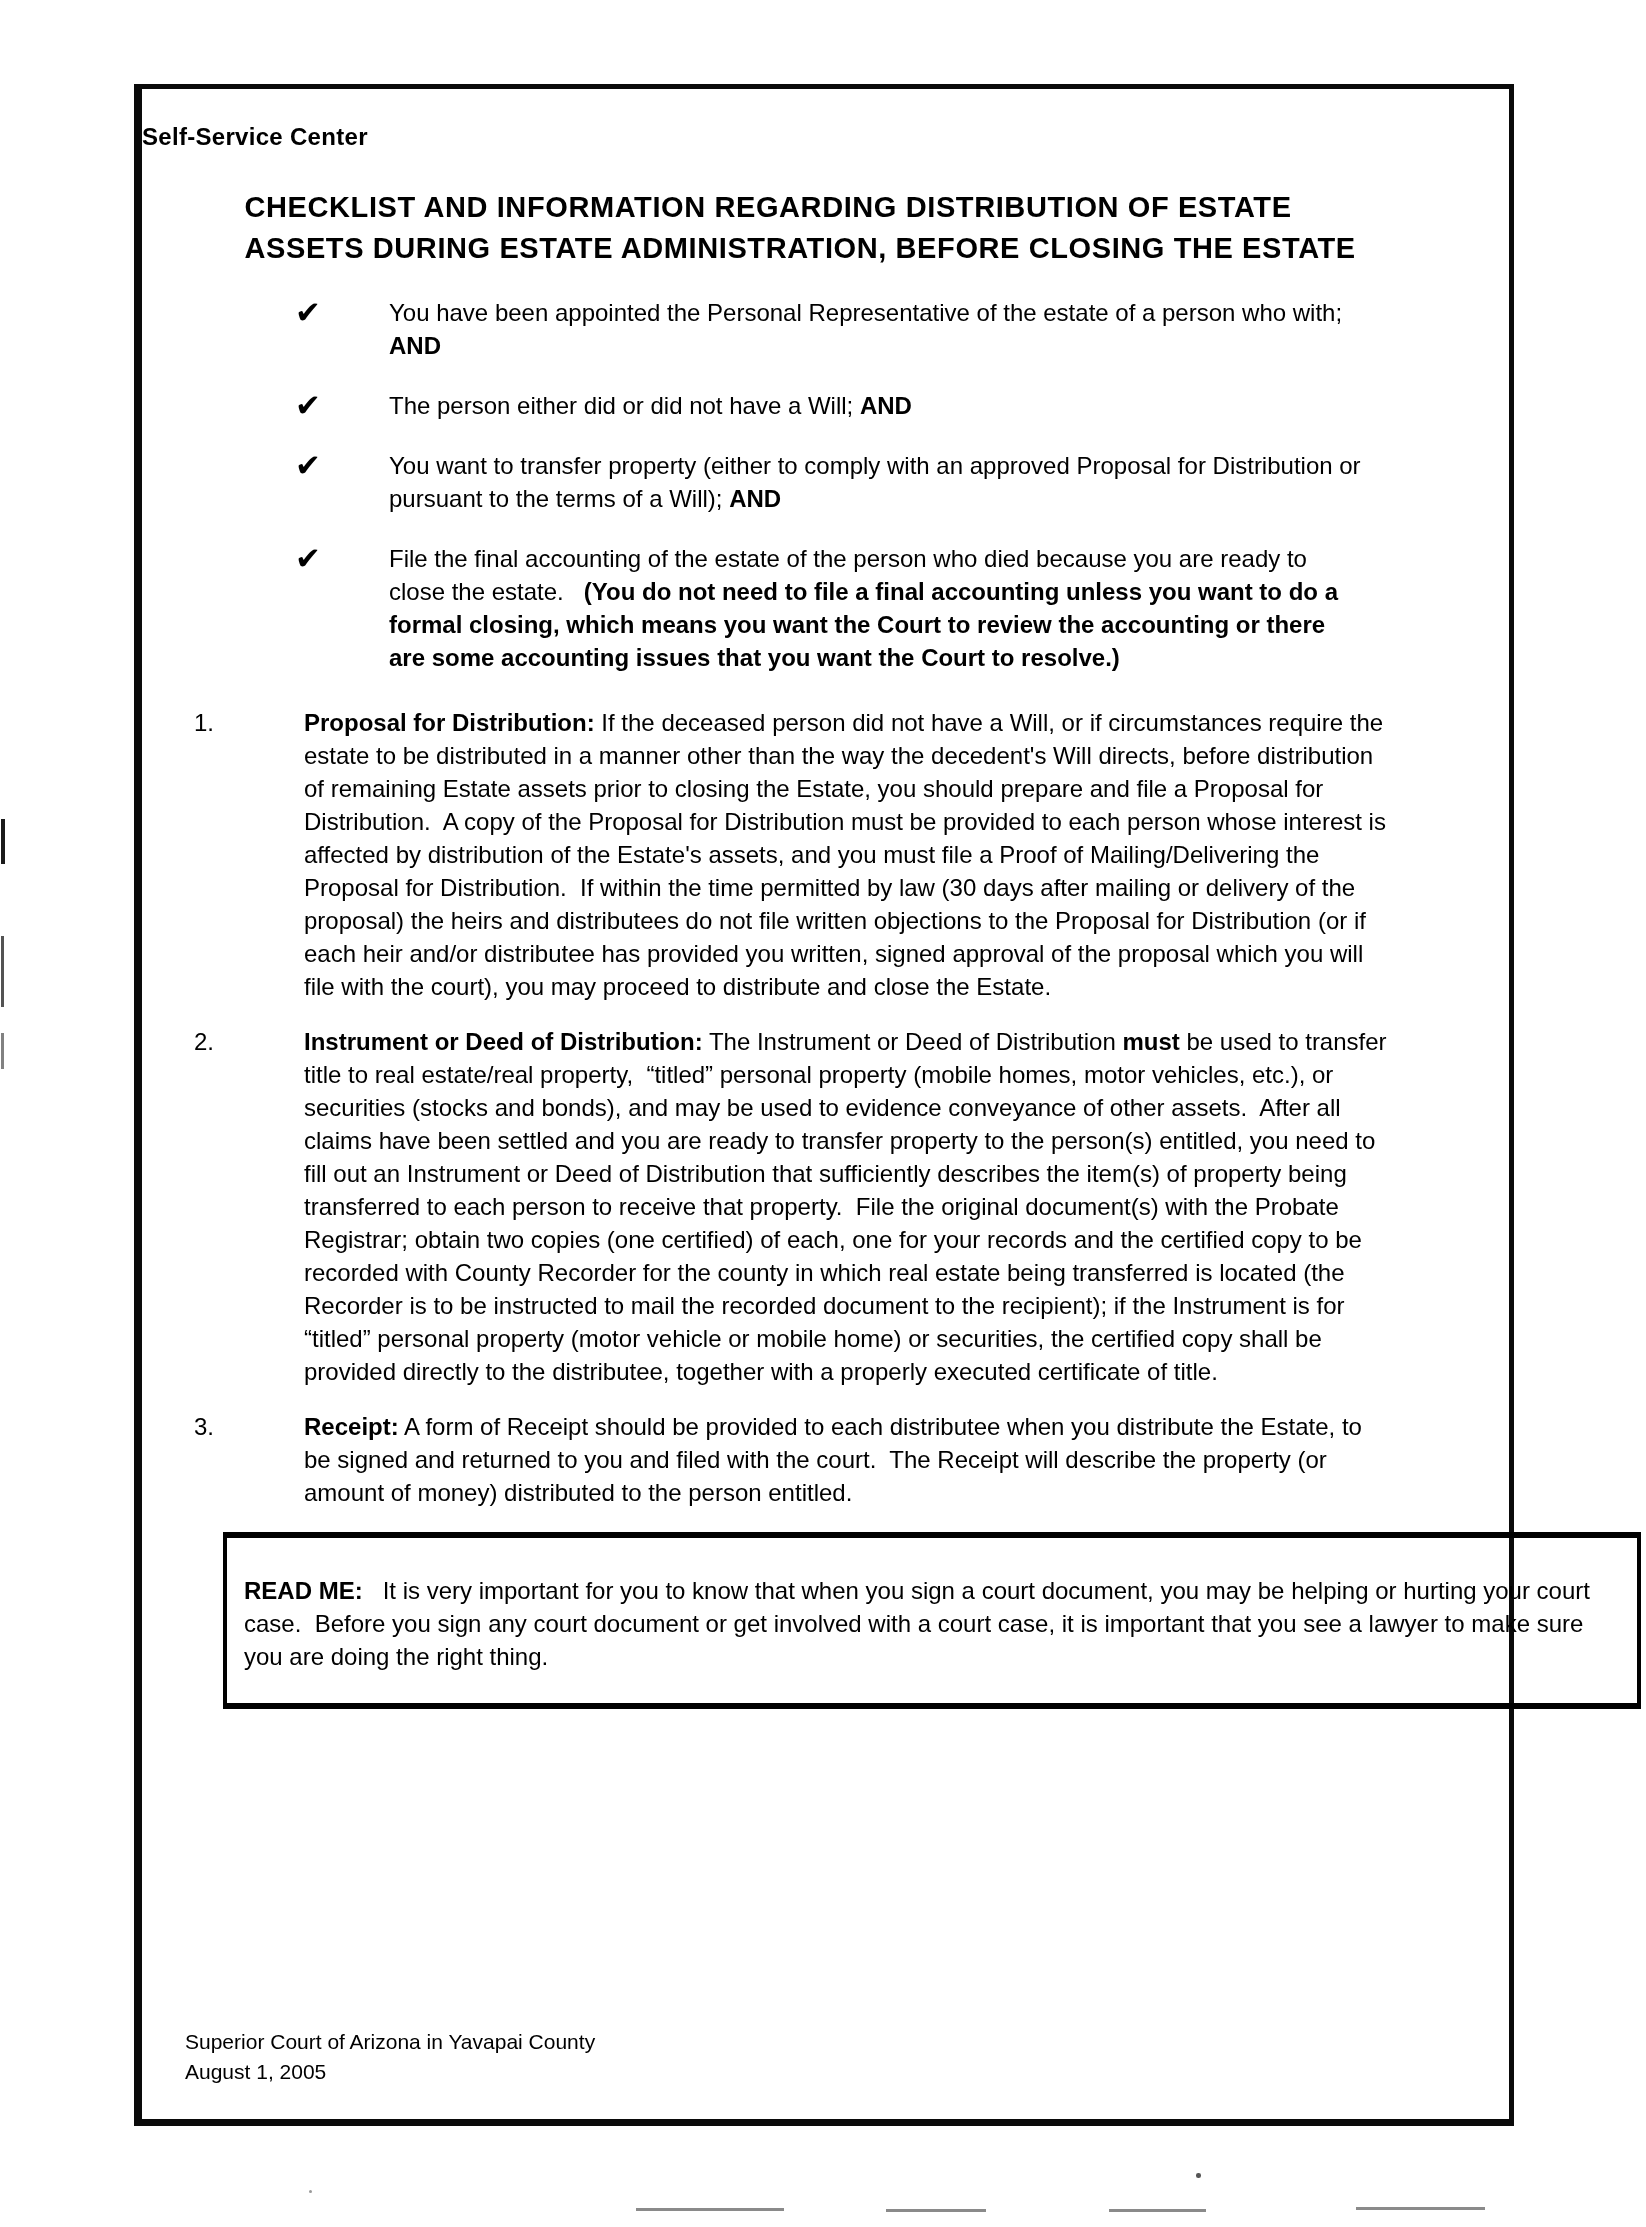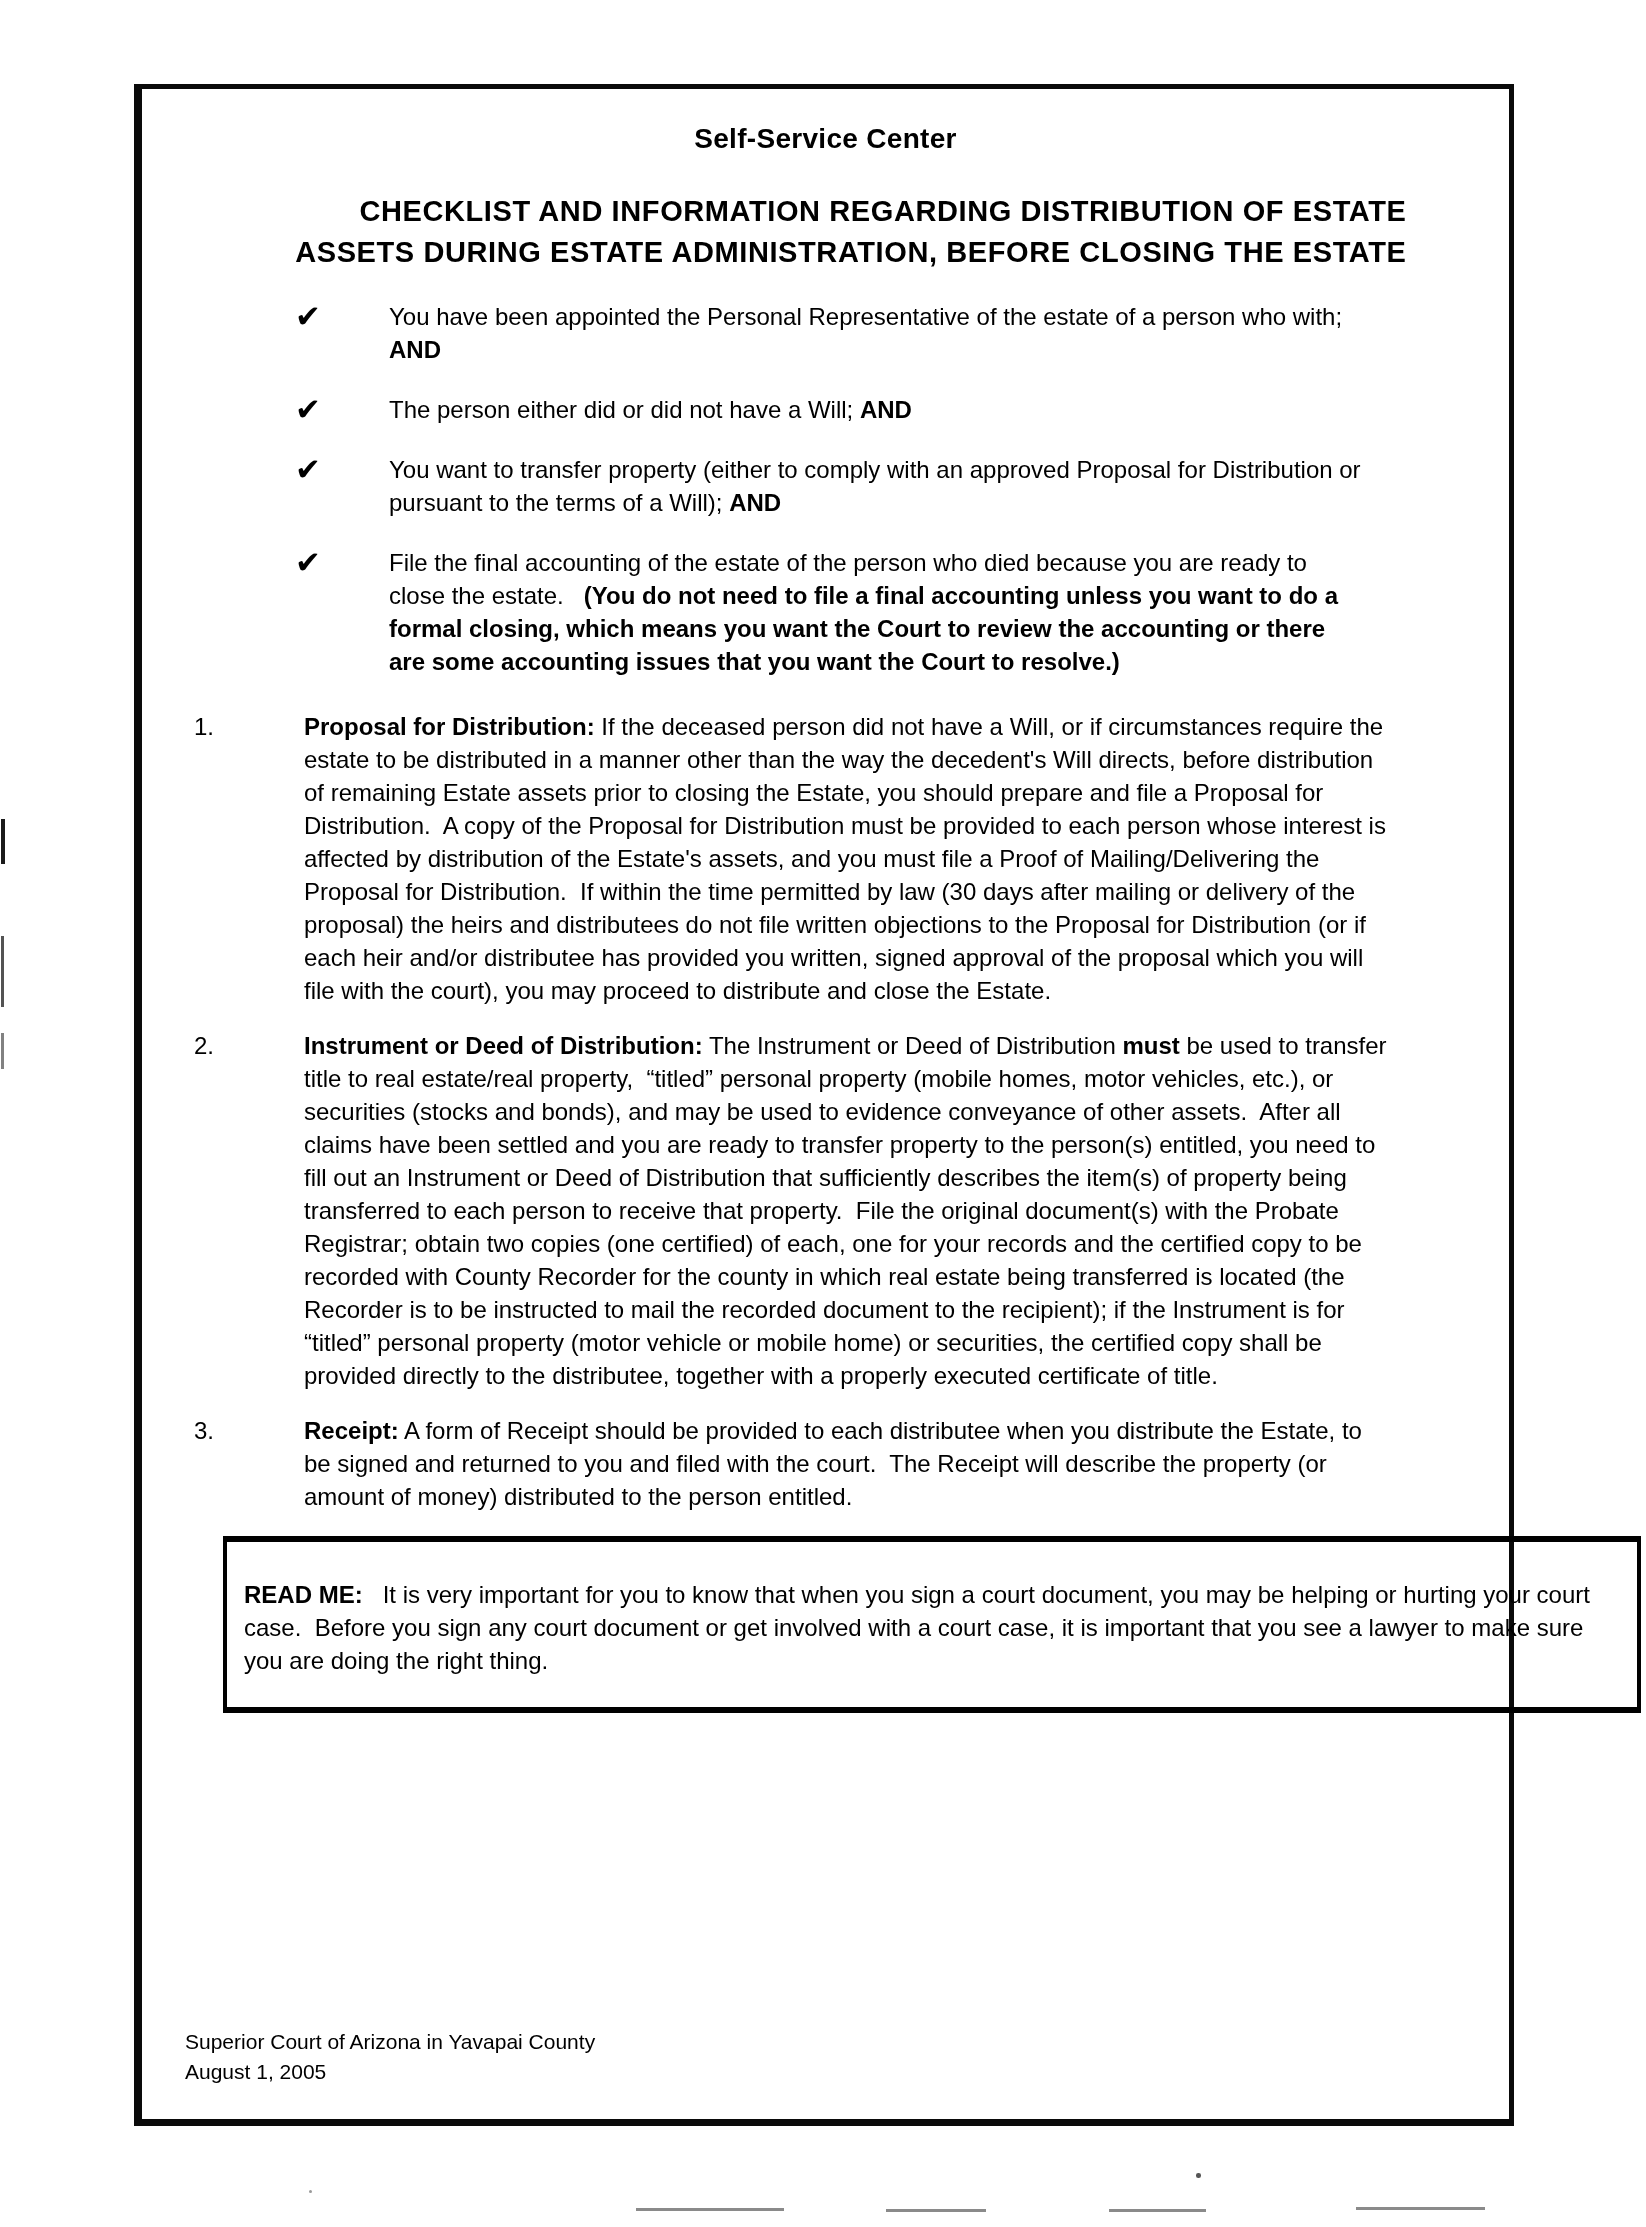"Self-Service Center" .page-title { font-size: 28px -> 24px; text-align: center -> none }
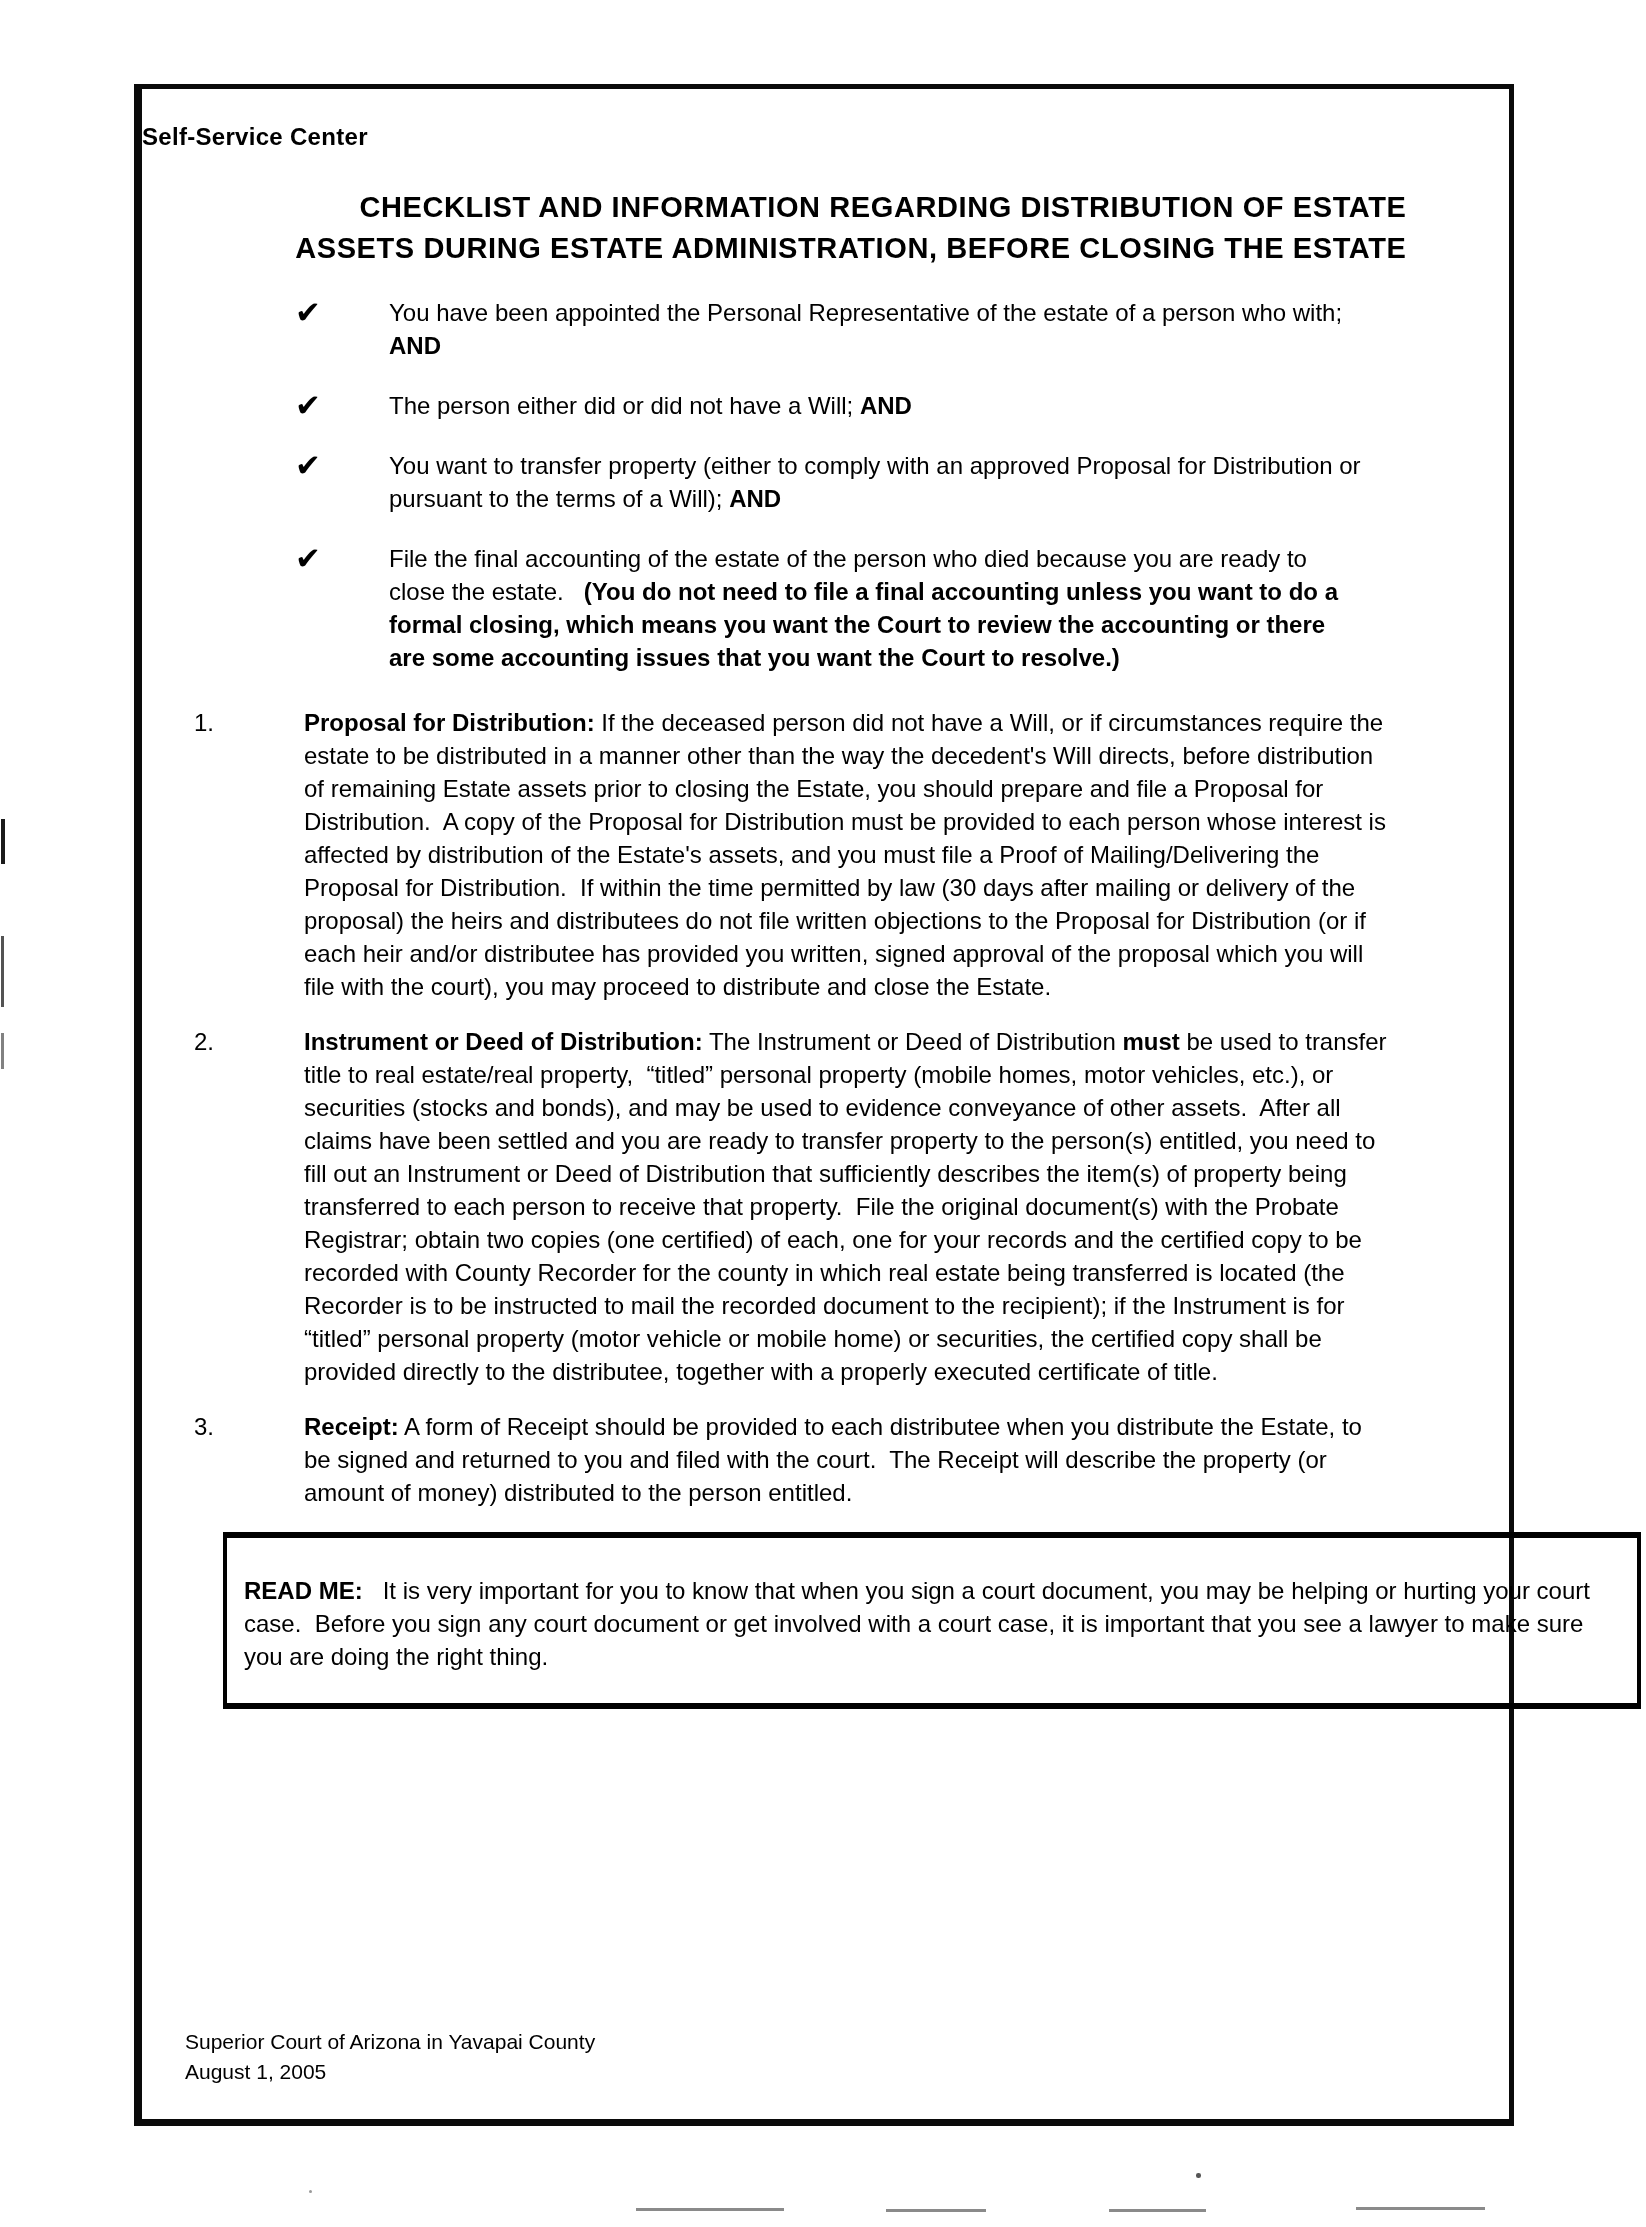"CHECKLIST AND INFORMATION REGARDING" .doc-heading { text-align: right -> left }
